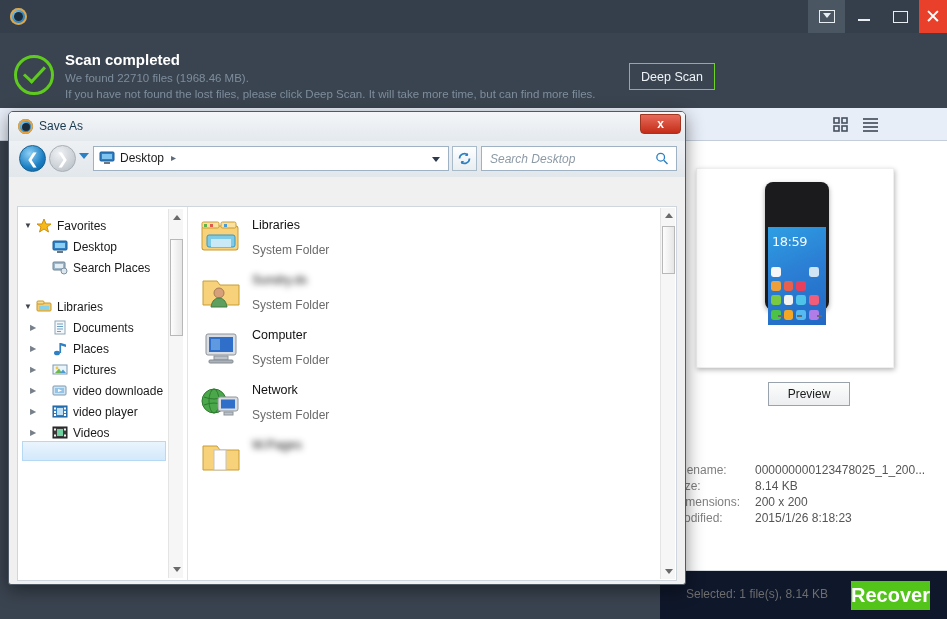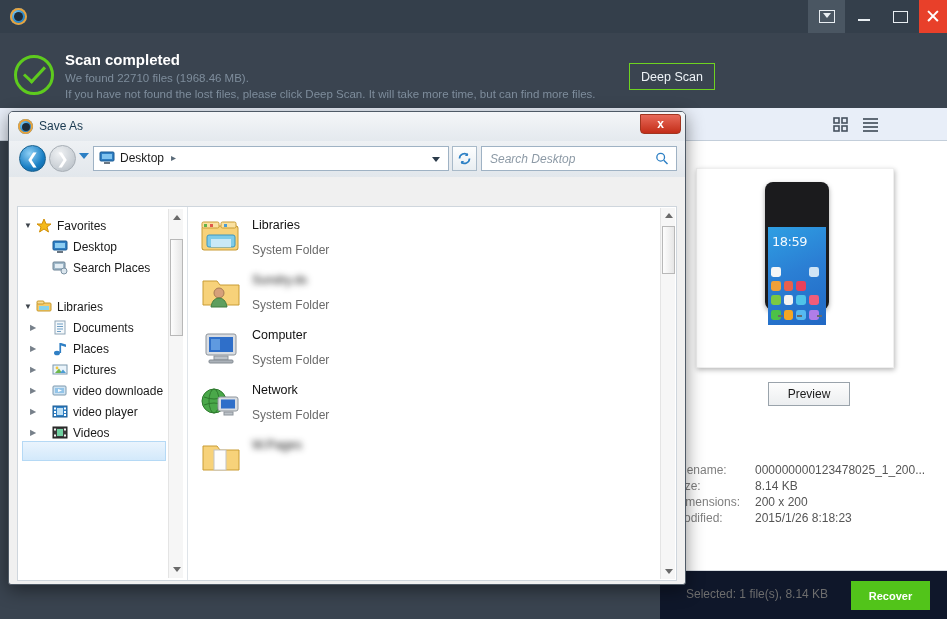"Recover" #recover-btn { font-size: 11px -> 20px }
